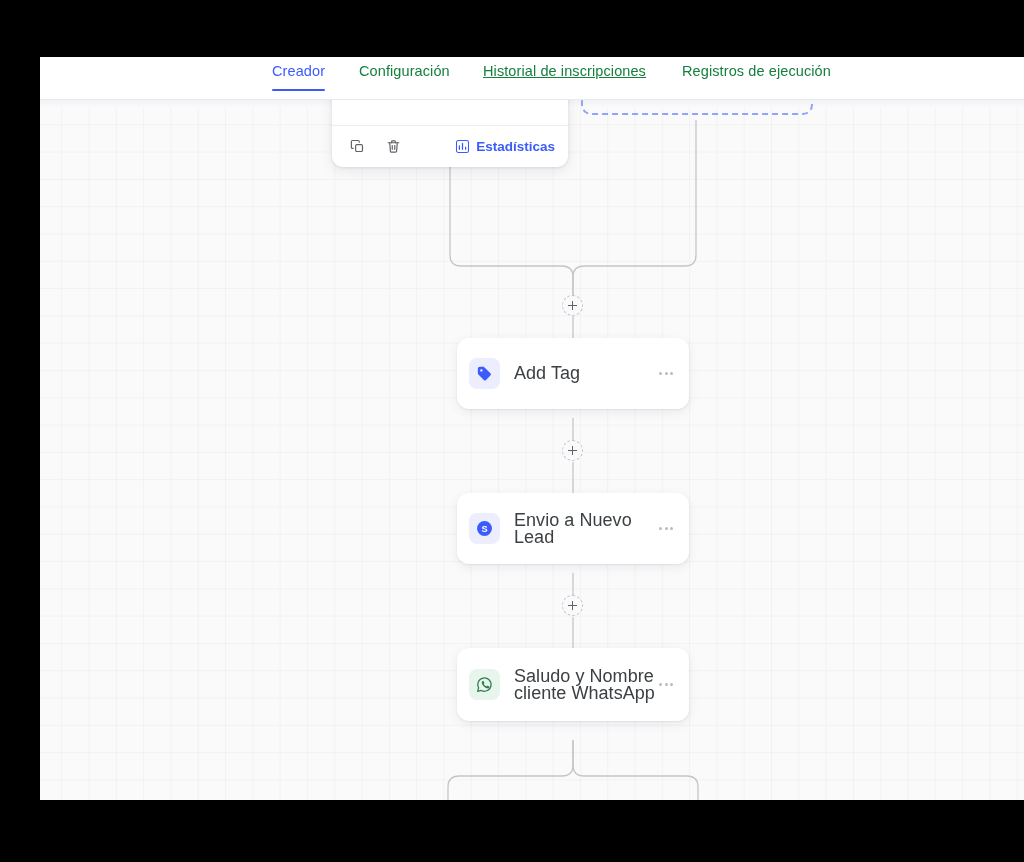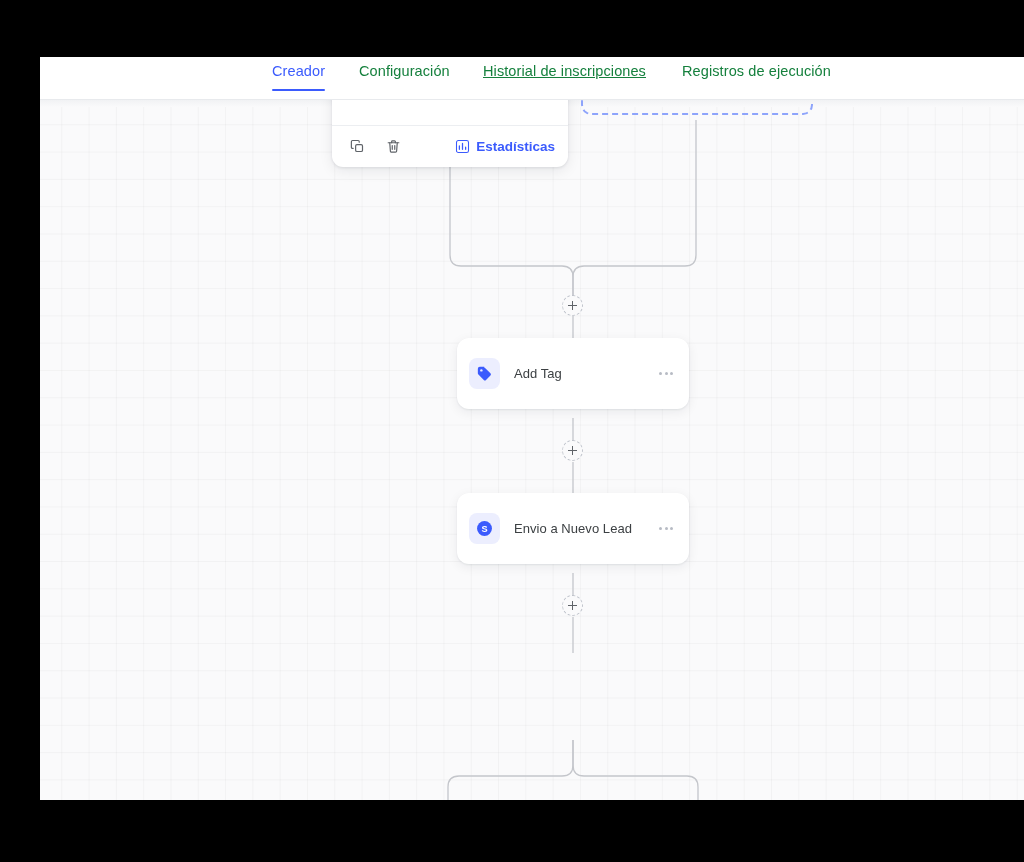"Add Tag" .node-label { font-size: 13px -> 18px }
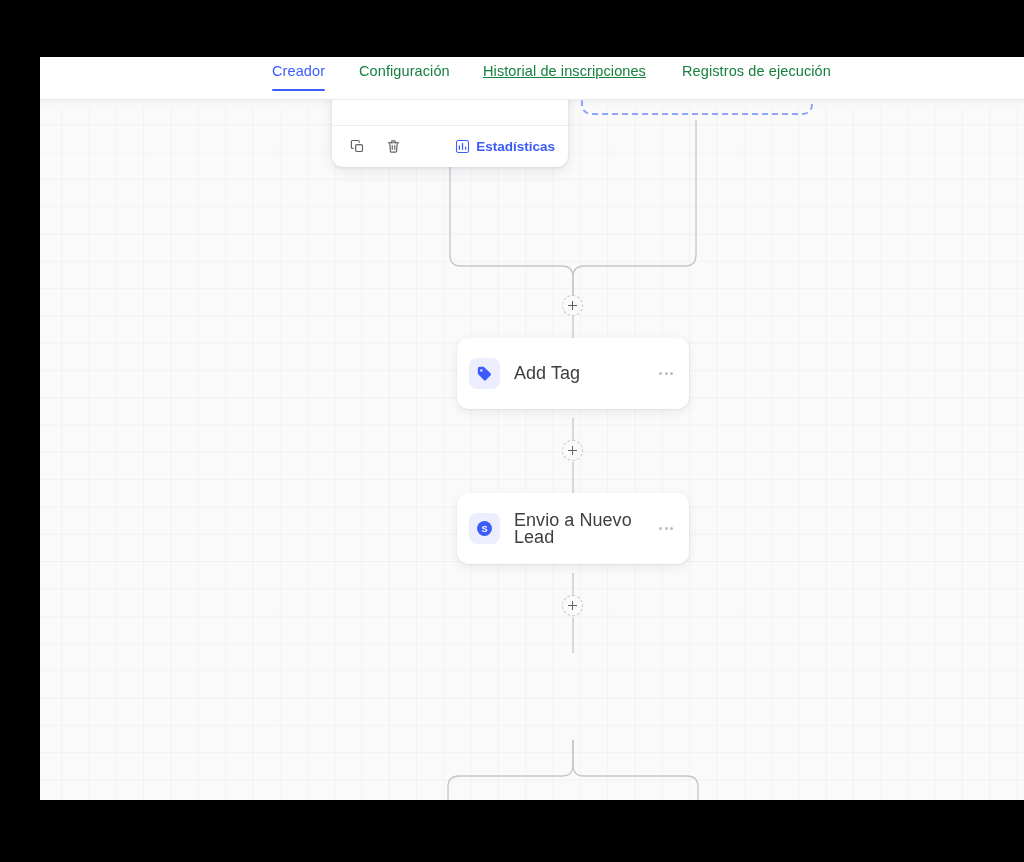"Saludo y Nombre cliente WhatsApp" div.node { html: none -> <div> <div> <svg> <path></path> <path></path> </svg> </div> <div>Saludo y Nombre cliente WhatsApp</div> <div> <i></i> <i></i> <i></i> </div> </div> }
